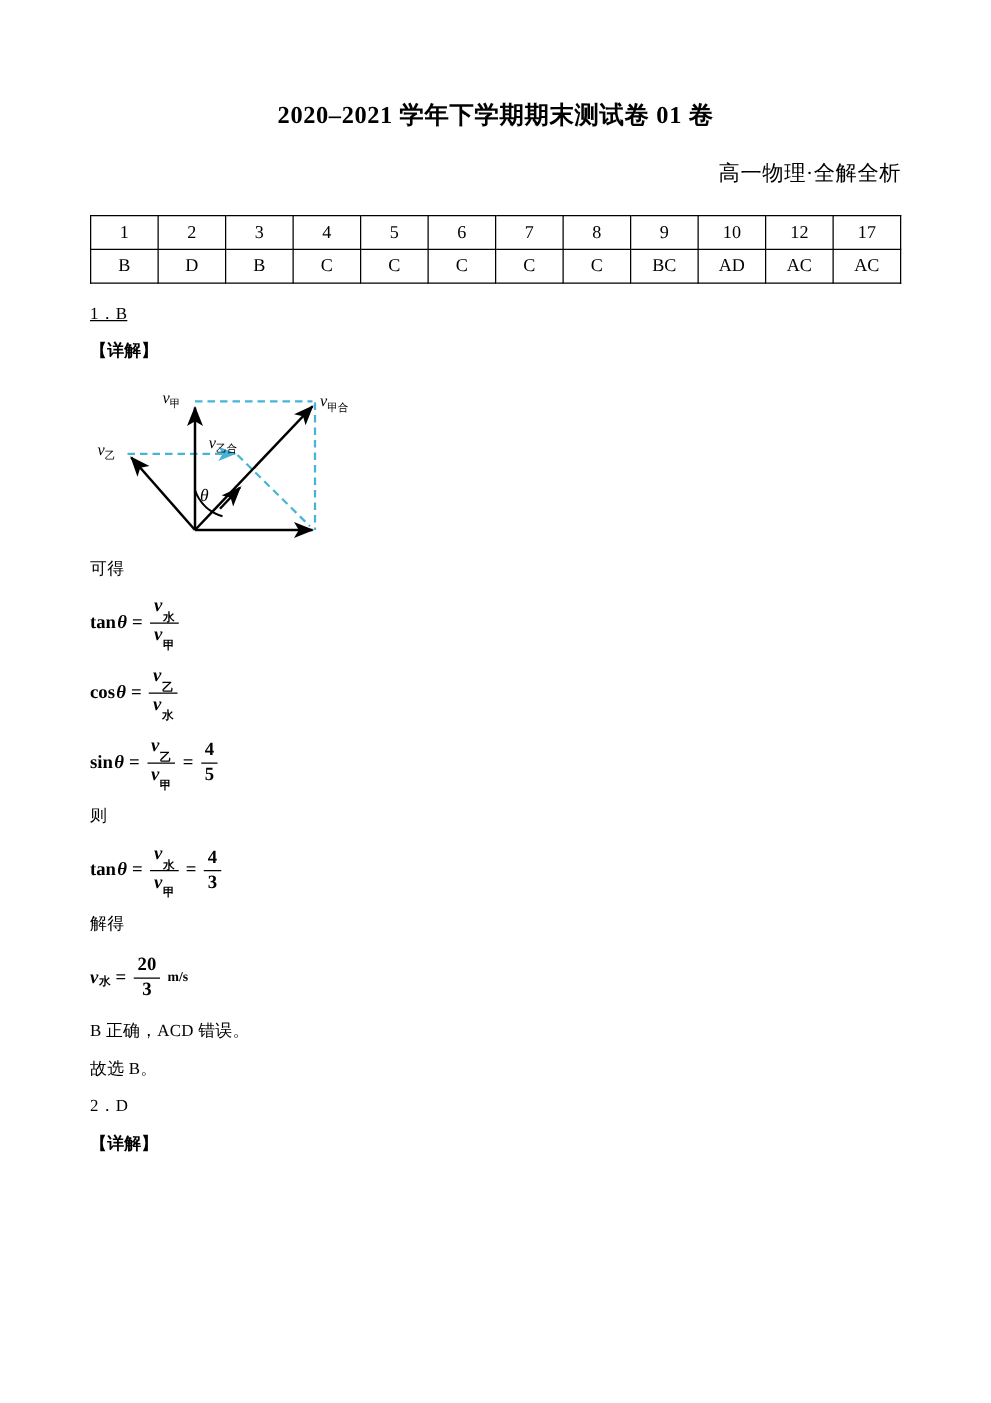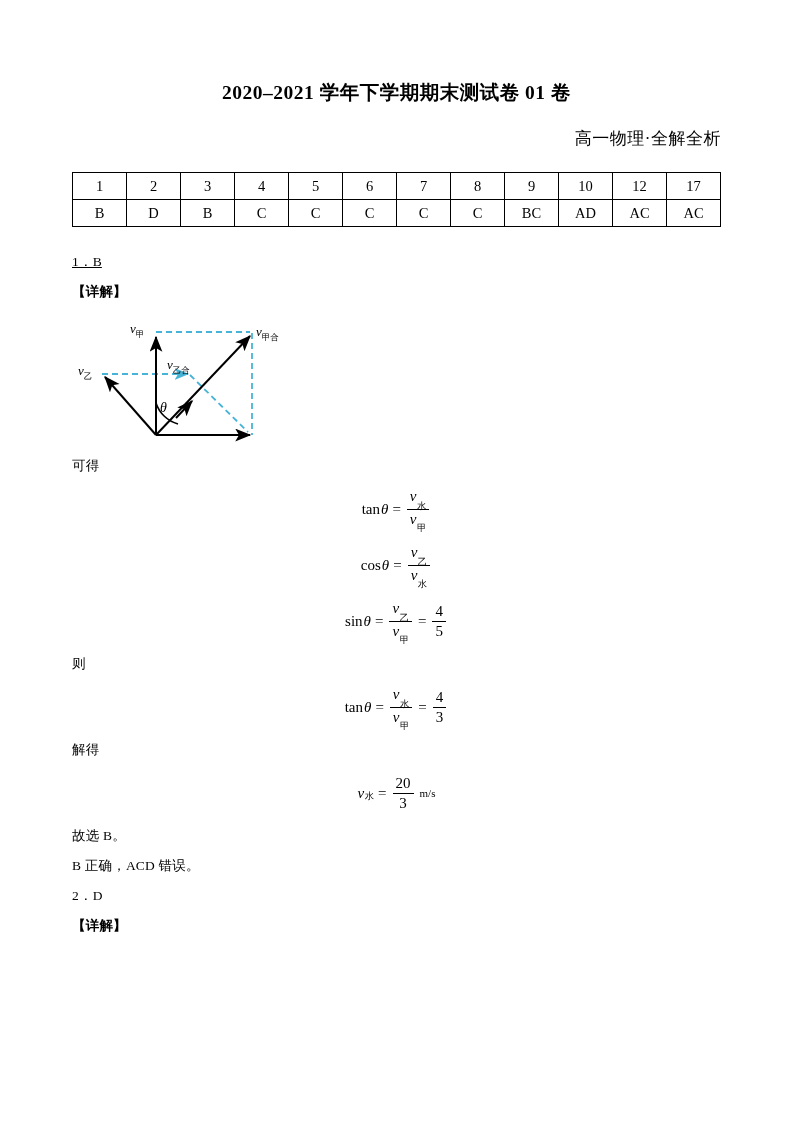"1．B" .para.first-line { margin-top: 20px -> 9px }
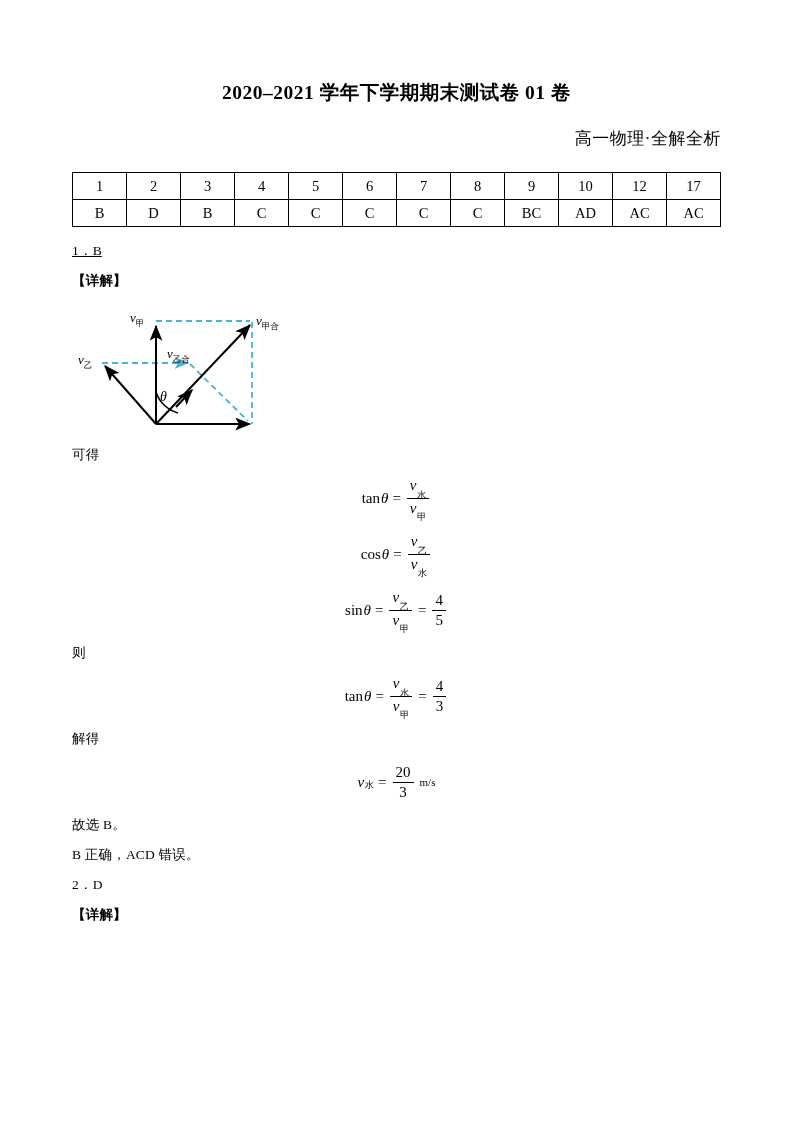"tan" .formula-block { font-weight: none -> bold; justify-content: center -> none }
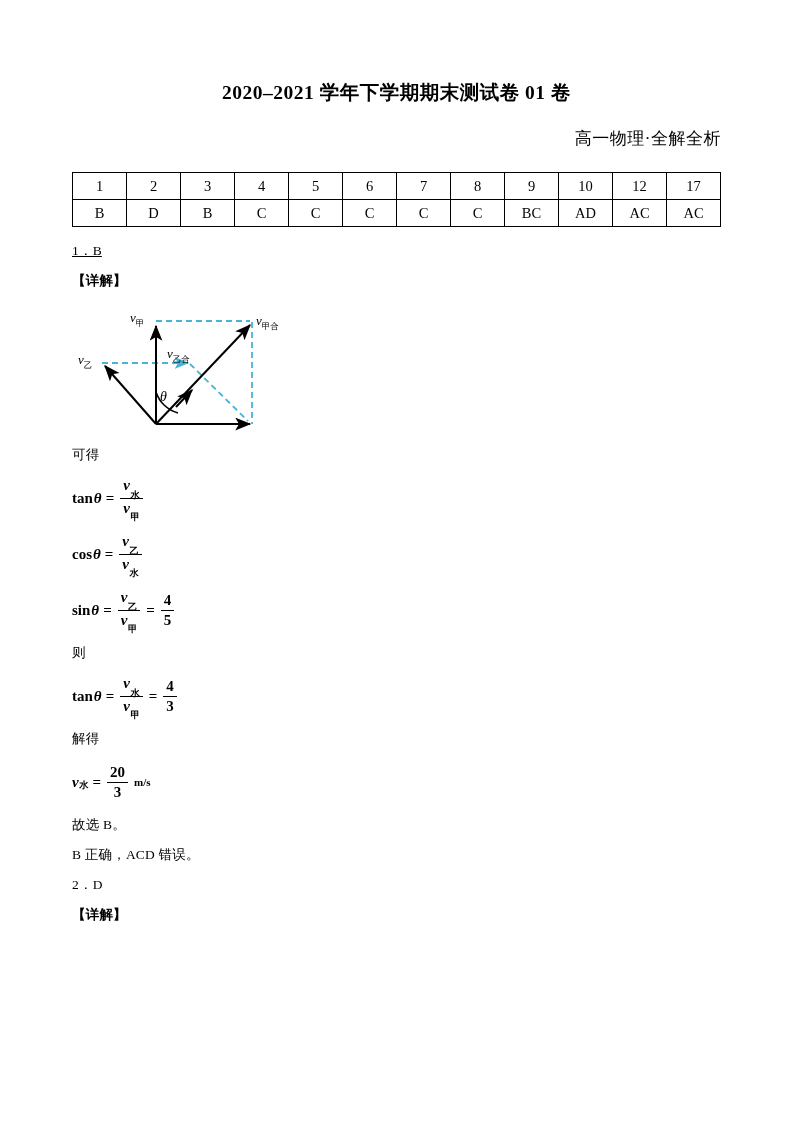"故选 B。" p.para { order: before "B 正确，ACD 错误。" -> after "B 正确，ACD 错误。" }
